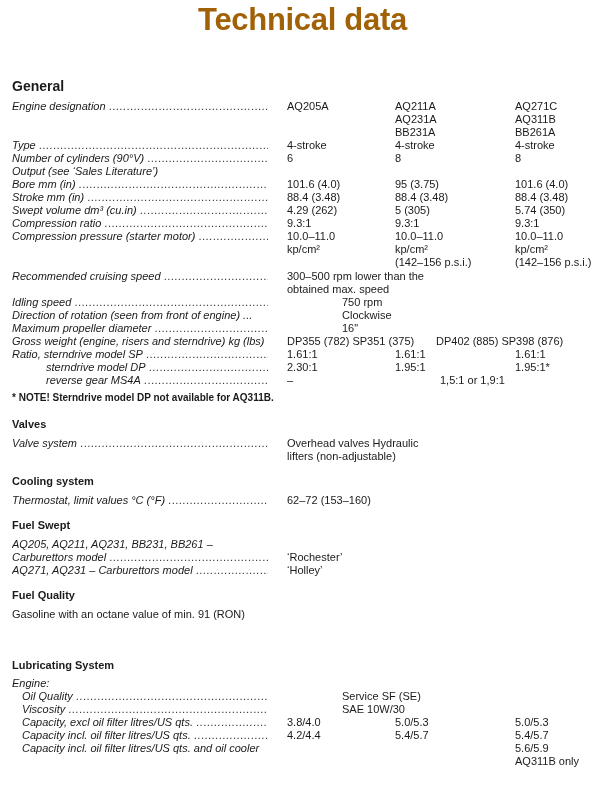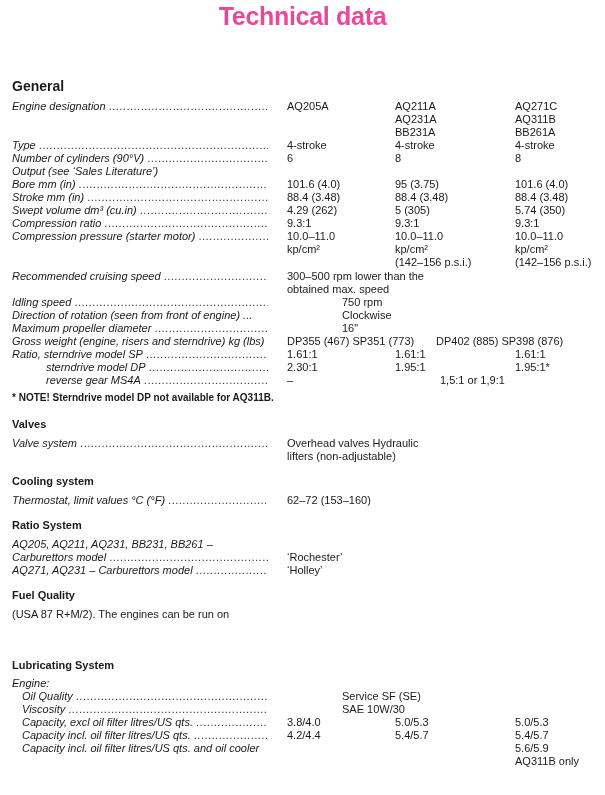"Technical data" .title { color: #ec4899 -> #a16207; font-size: 25px -> 31px }
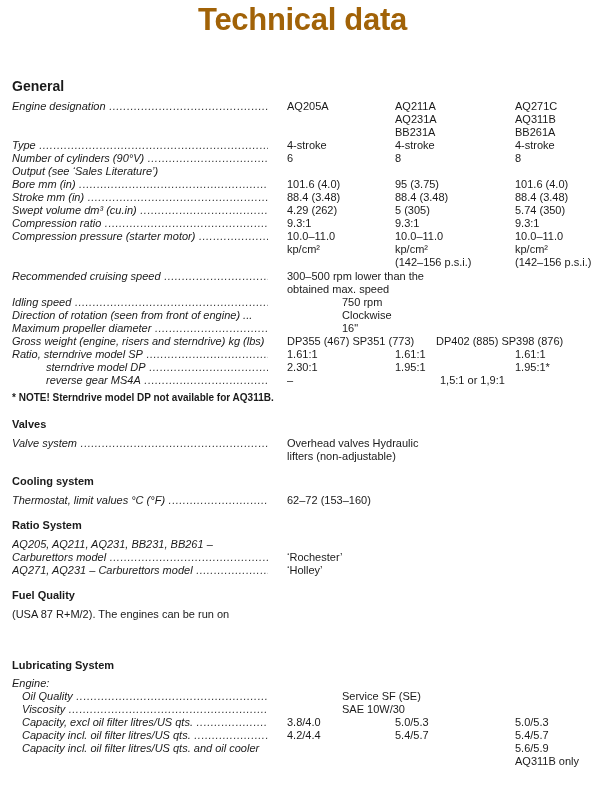"DP355 (467) SP351 (773)" span.c { text: 467) SP351 (773 -> 782) SP351 (375 }
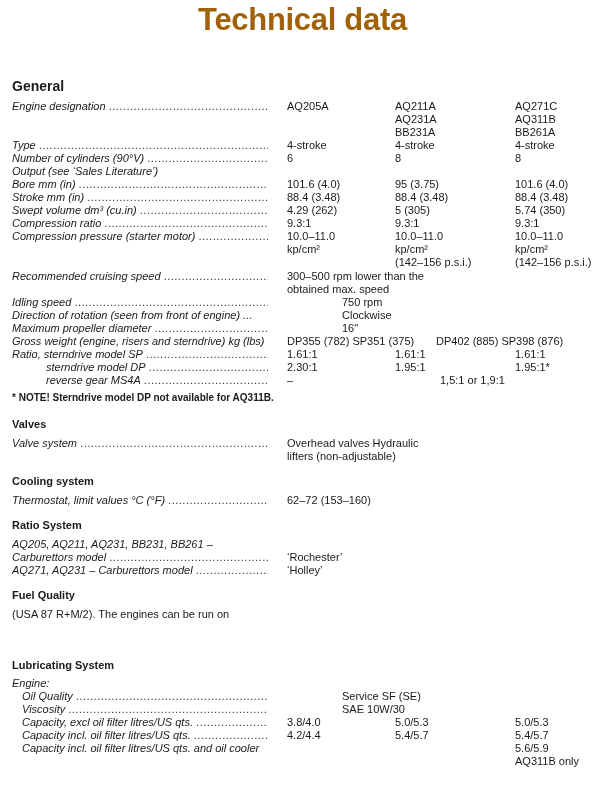"Ratio System" div.h2 { text: Ratio System -> Fuel Swept }
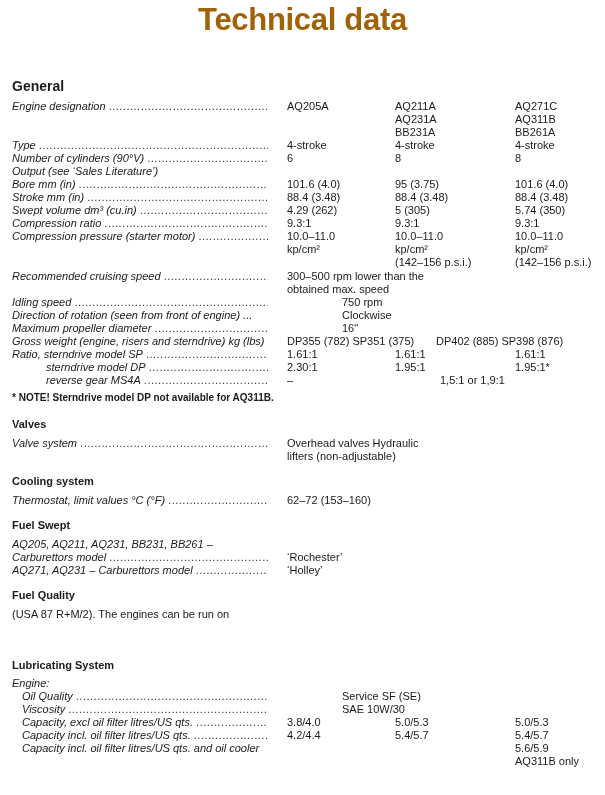"Gasoline with an octane value" div { html: none -> <div>Gasoline with an octane value of min. 91 (RON)</div> }
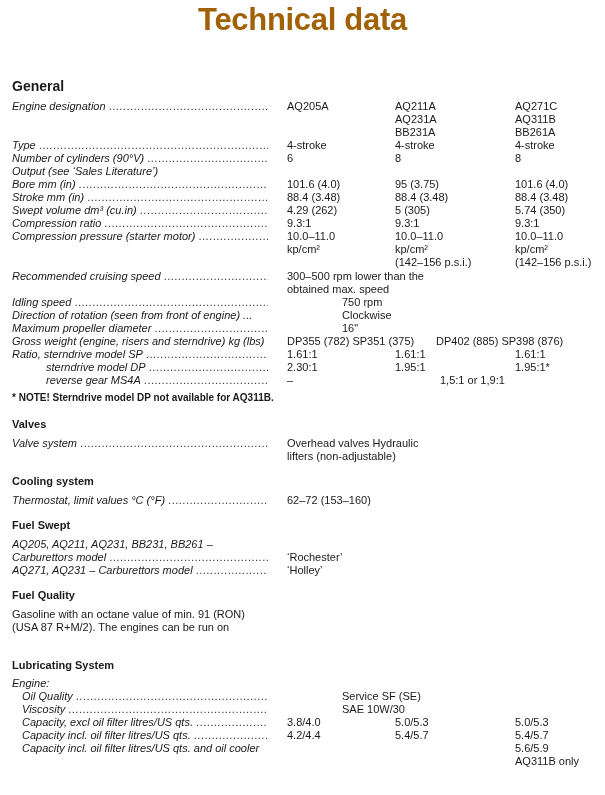"(USA 87 R+M/2). The engines" div { html: <div>(USA 87 R+M/2). The engines can be run on</div> -> none }
